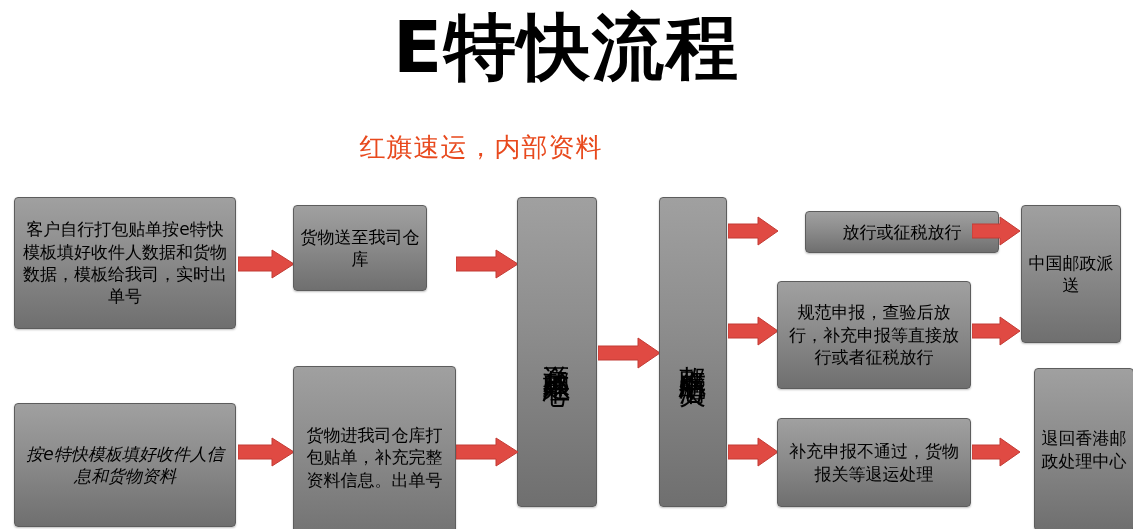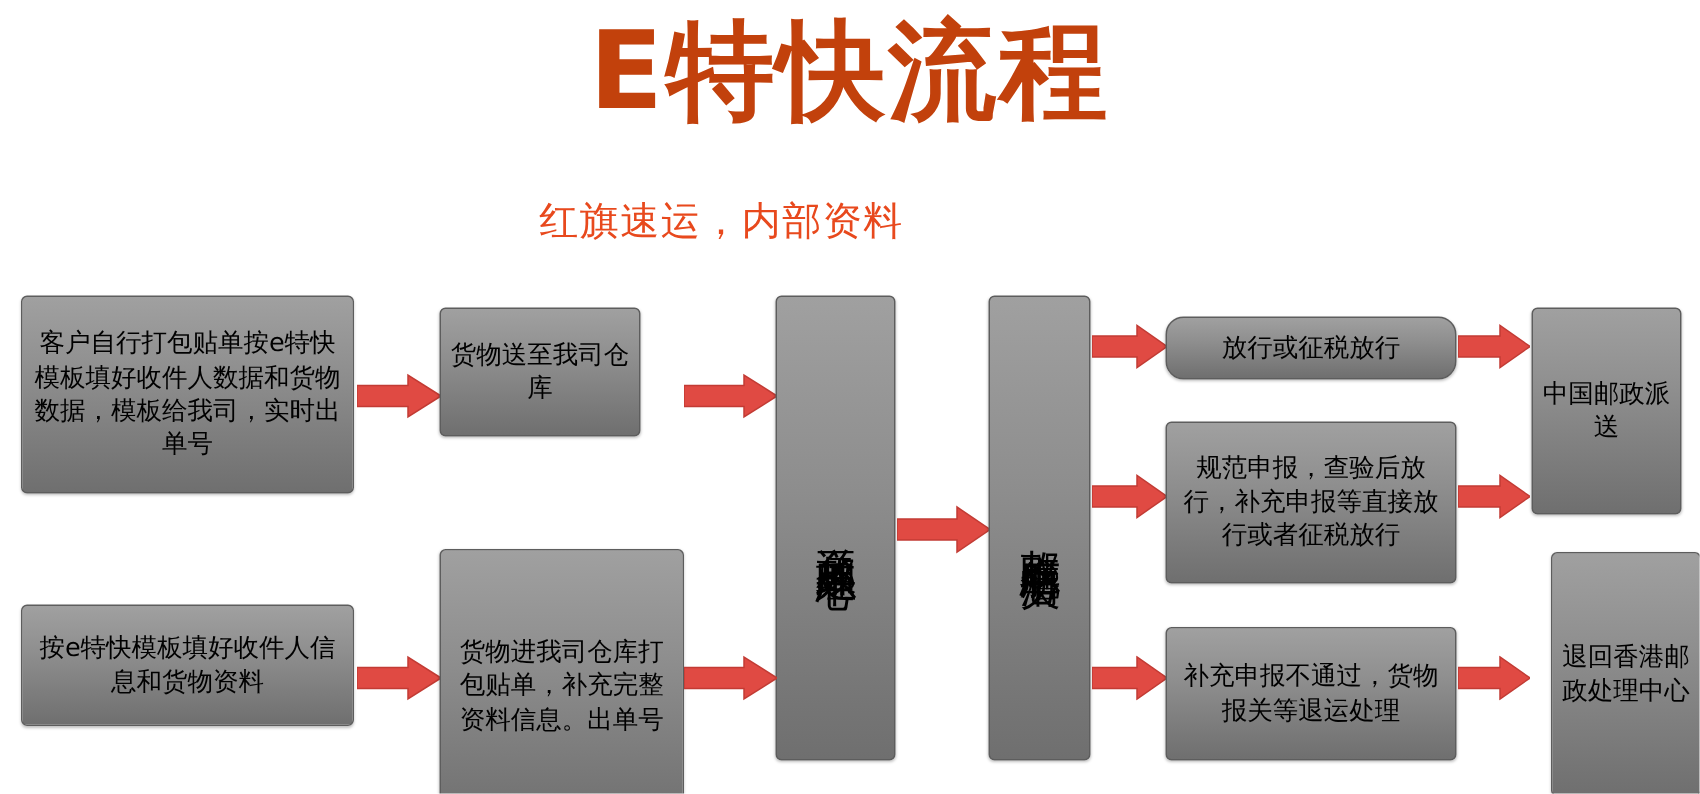"E特快流程" .title { color: #c2410c -> #000000 }
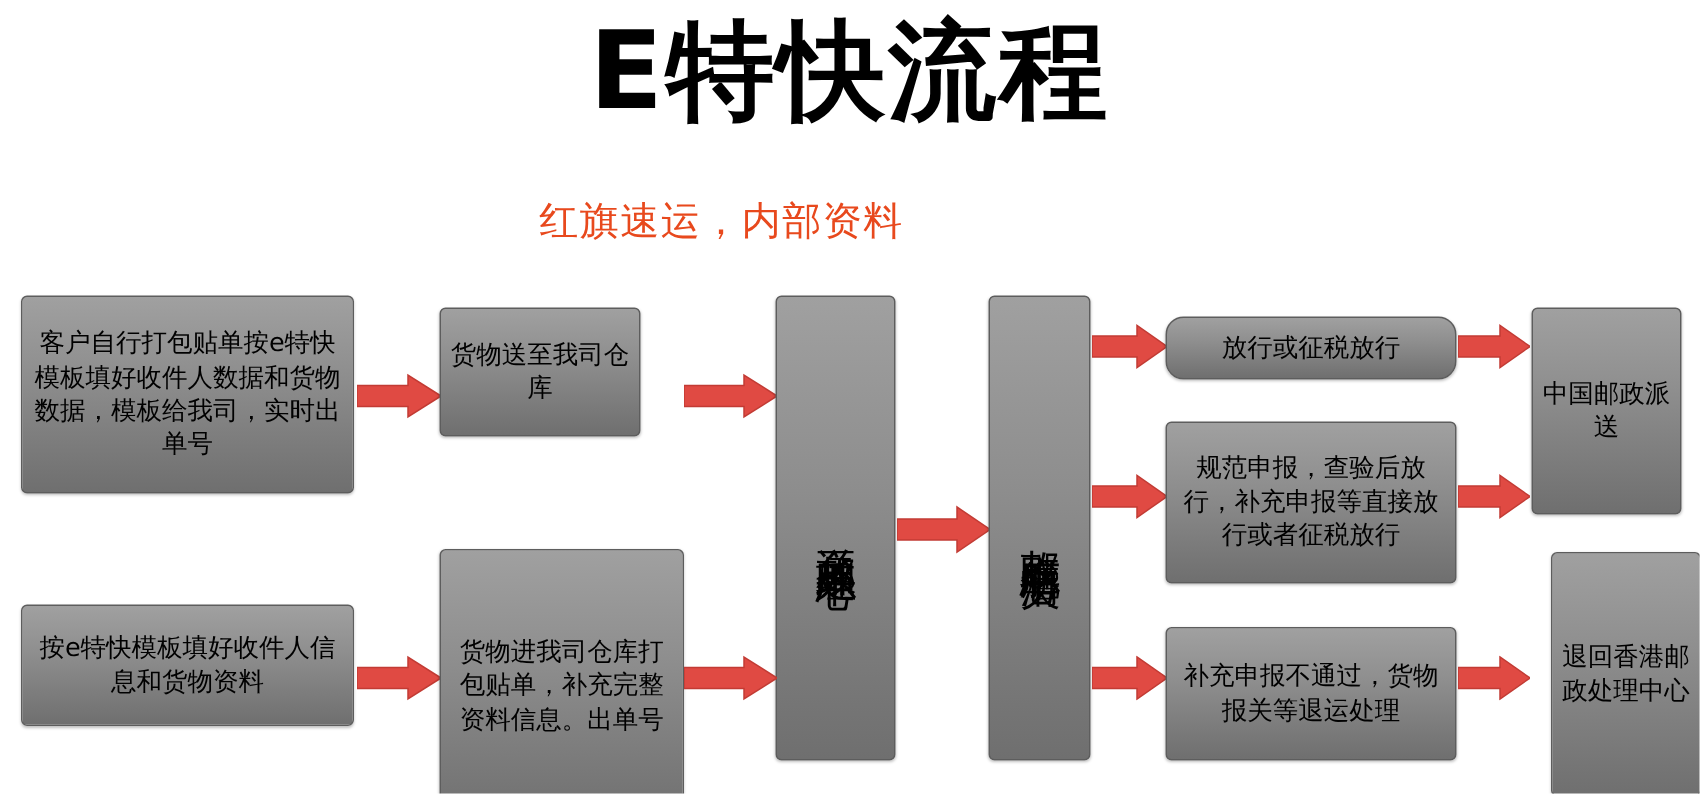"放行或征税放行" div.node { border-radius: 12px -> none; left: 777px -> 805px }
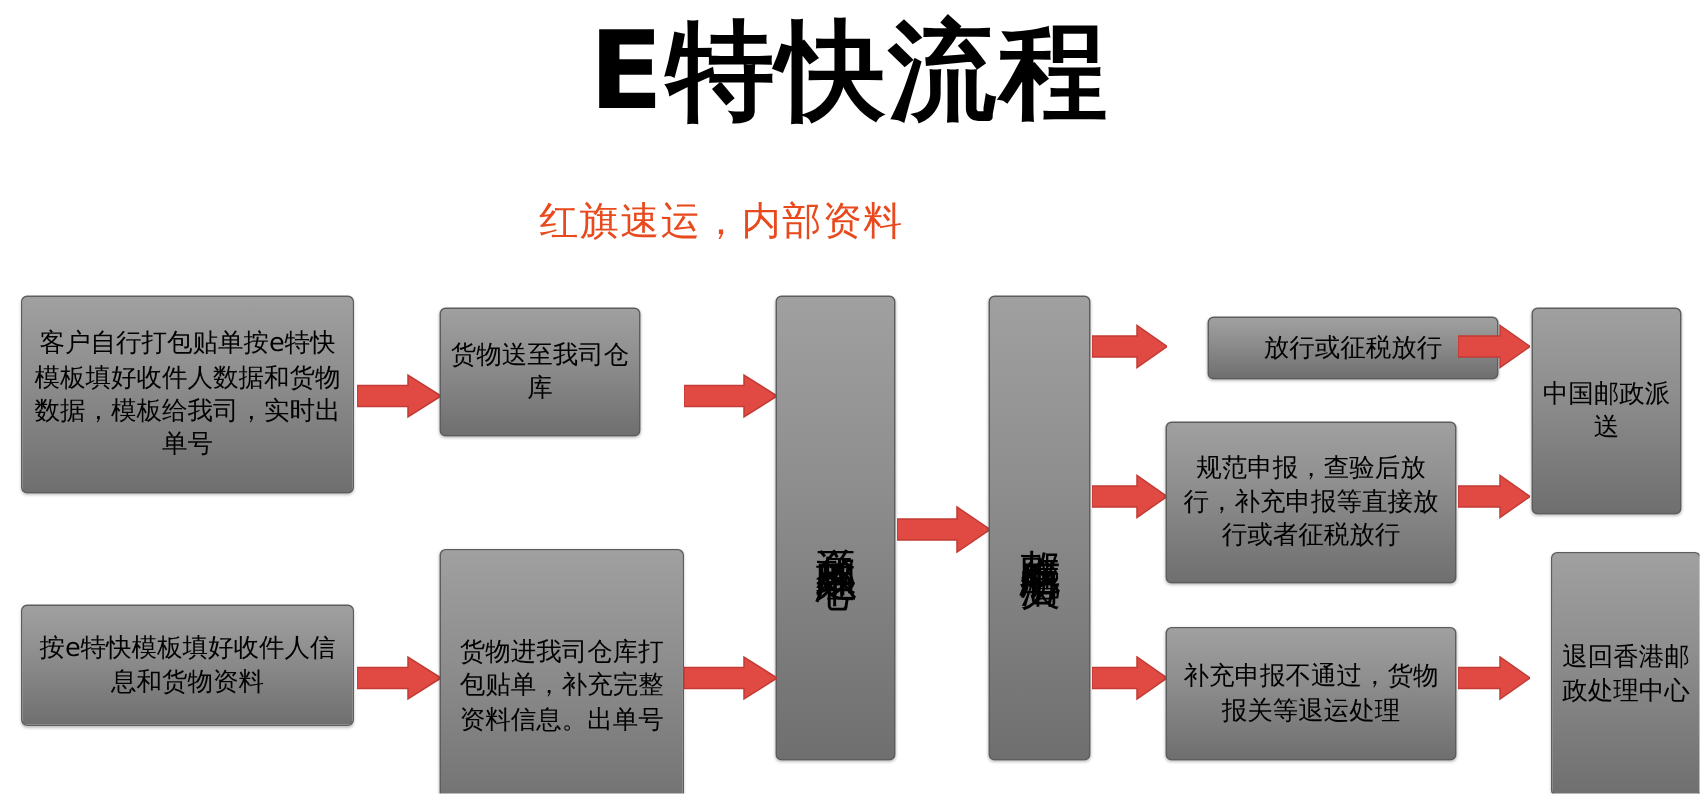"按e特快模板填好收件人信息和货物资料" div.node { font-style: none -> italic; height: 81px -> 124px }
